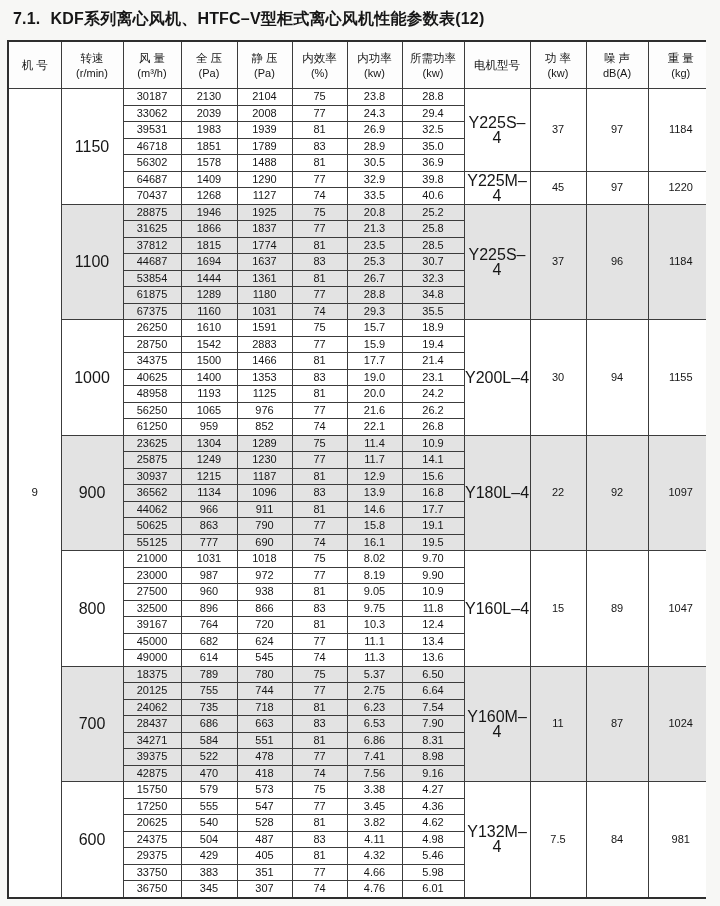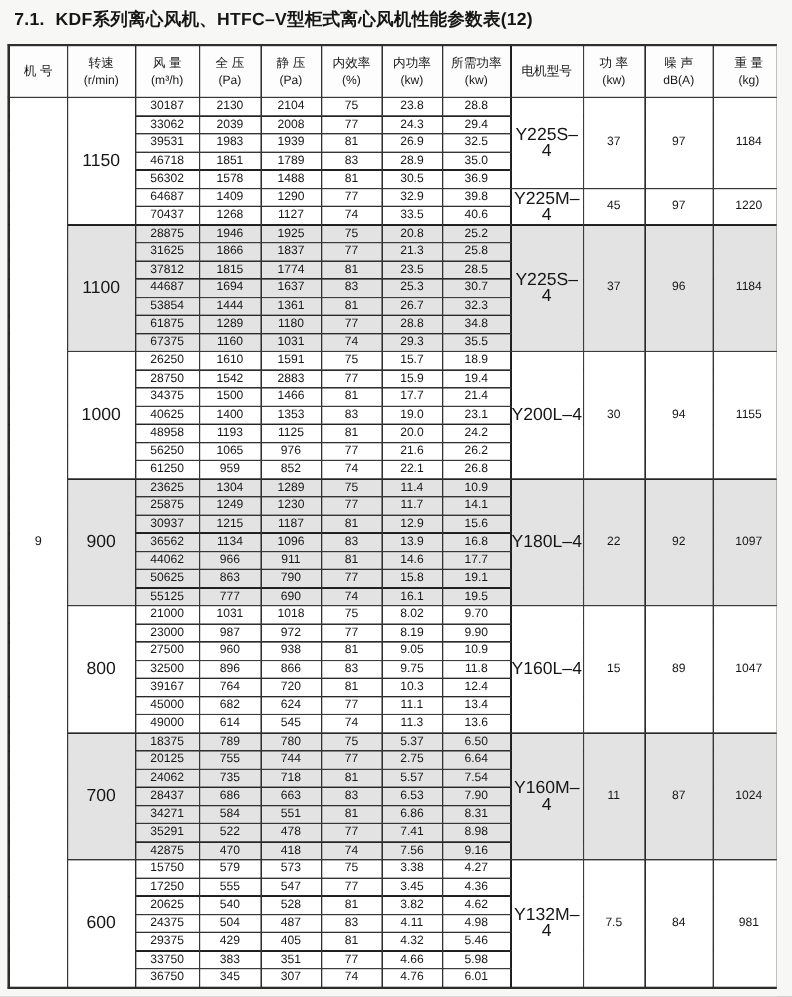"5.57" td.shaded { text: 5.57 -> 6.23 }
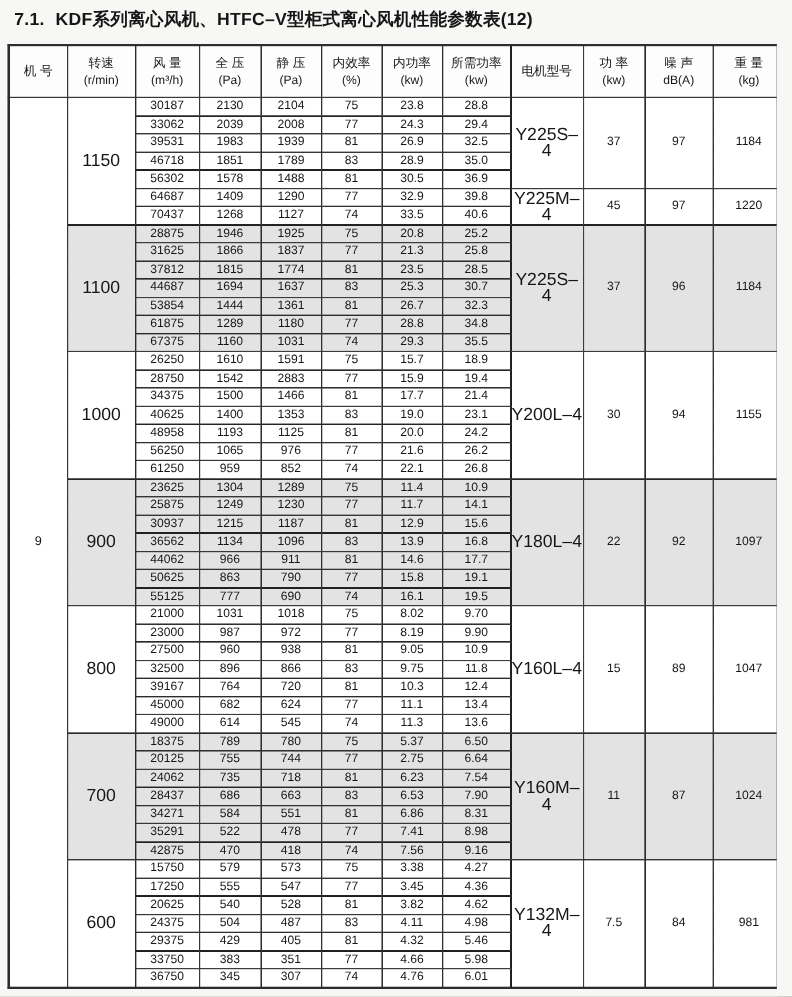"35291" td.shaded { text: 35291 -> 39375 }
